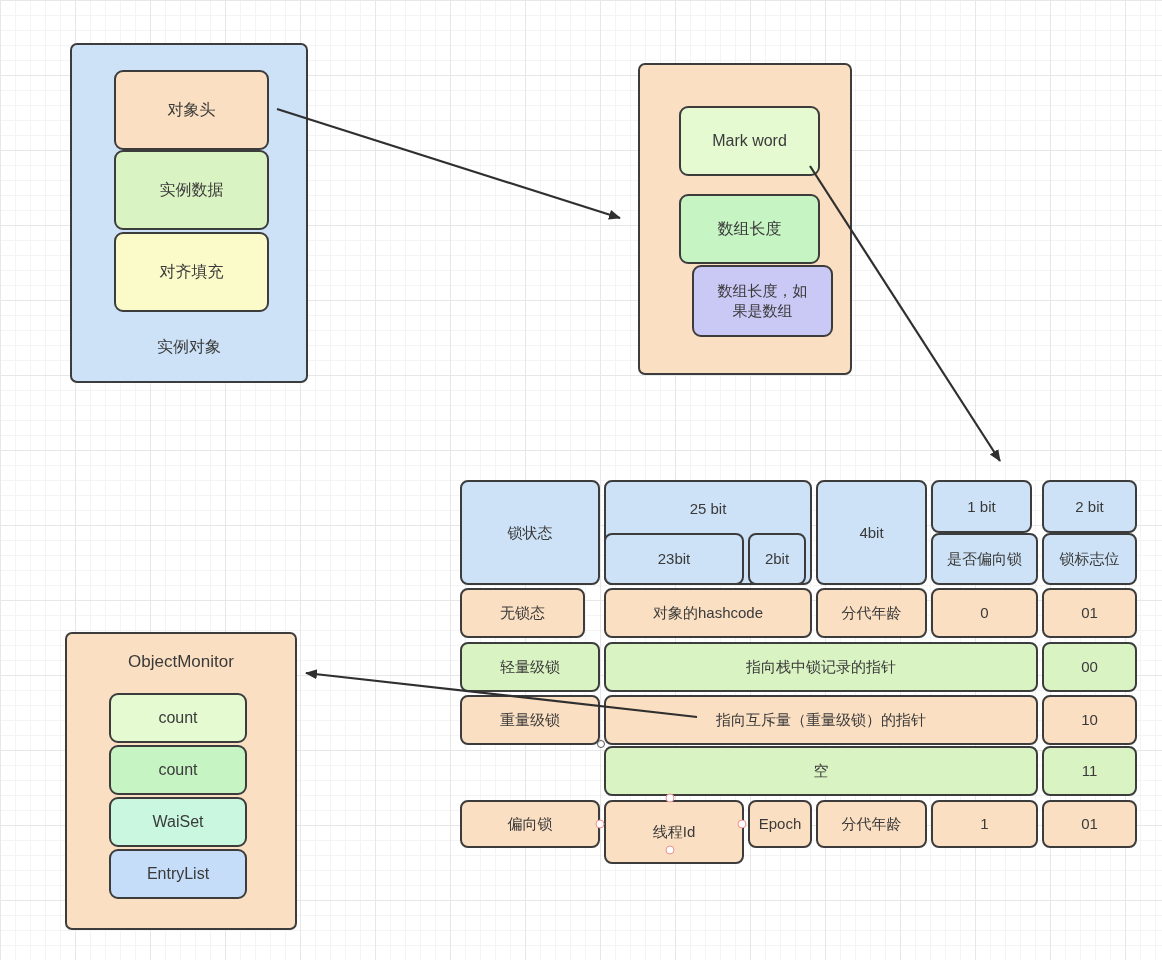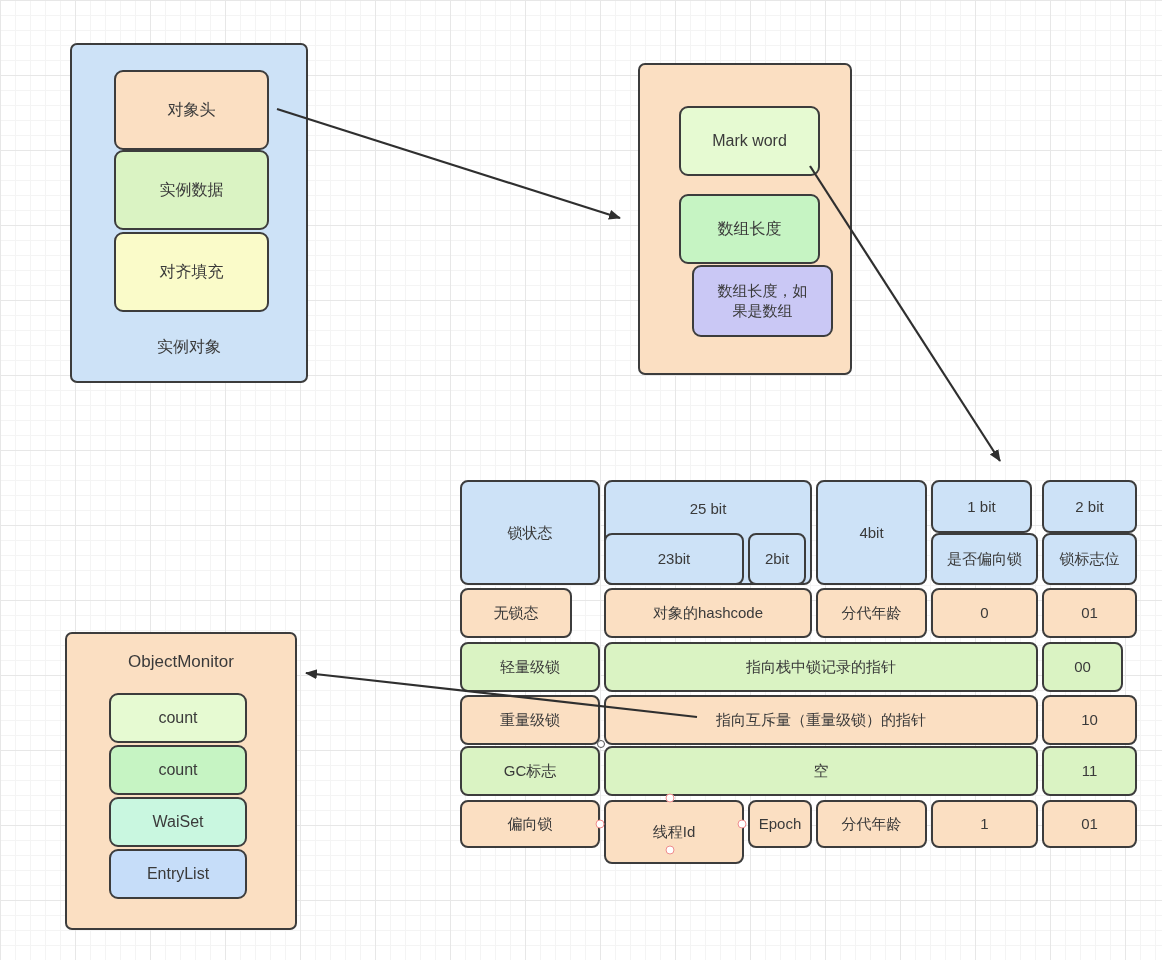"无锁态" div.cell { width: 112px -> 125px }
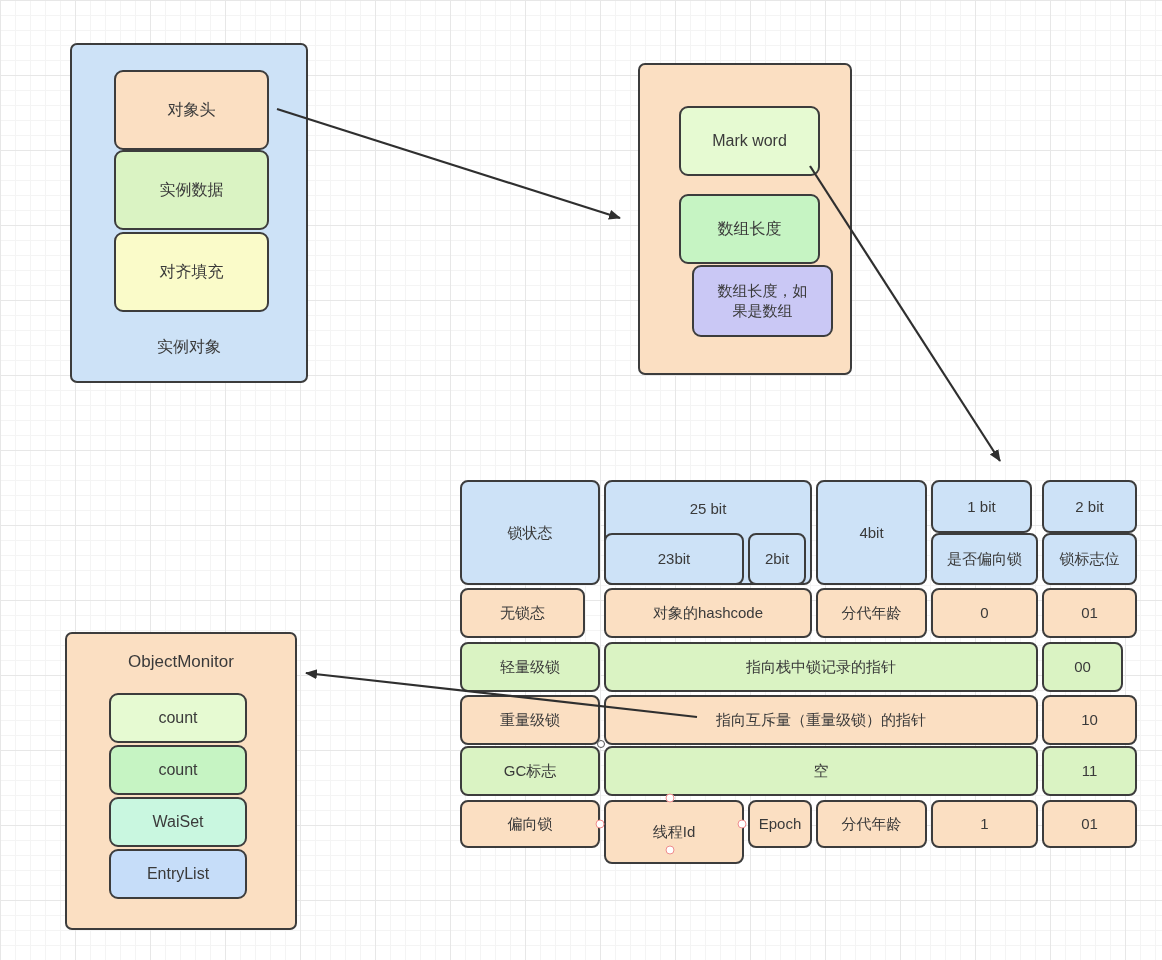"00" div.cell { width: 81px -> 95px }
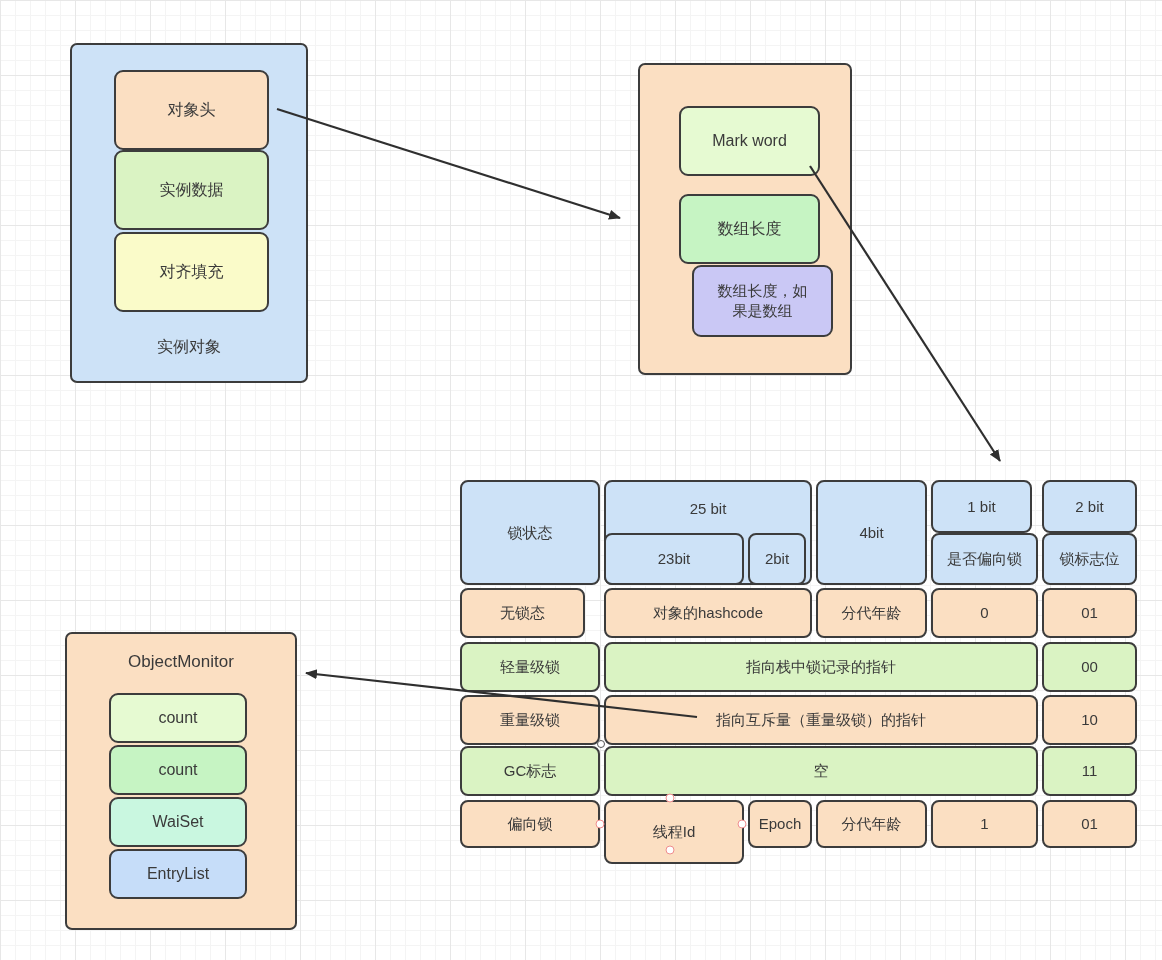"GC标志" div.cell { html: <div> <span>GC标志</span> </div> -> none }
